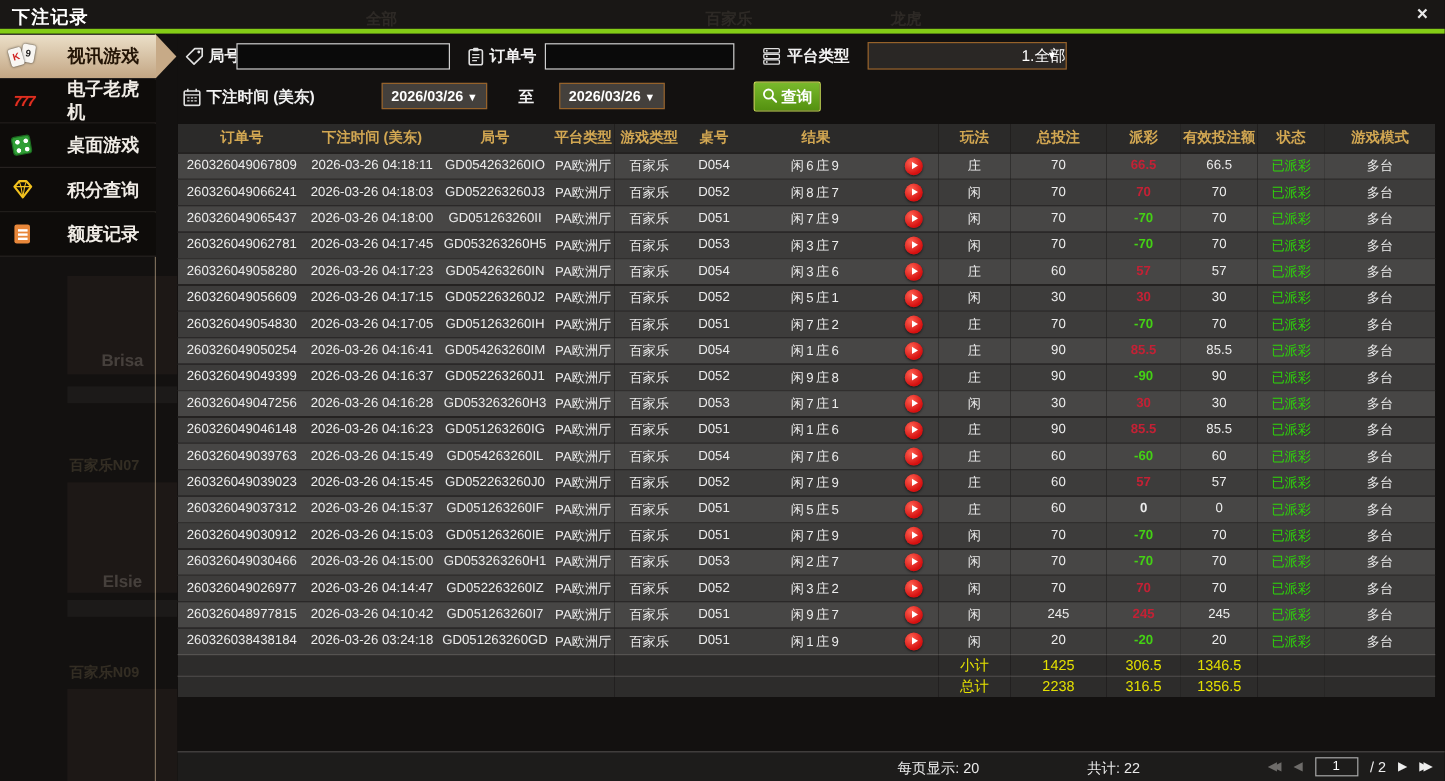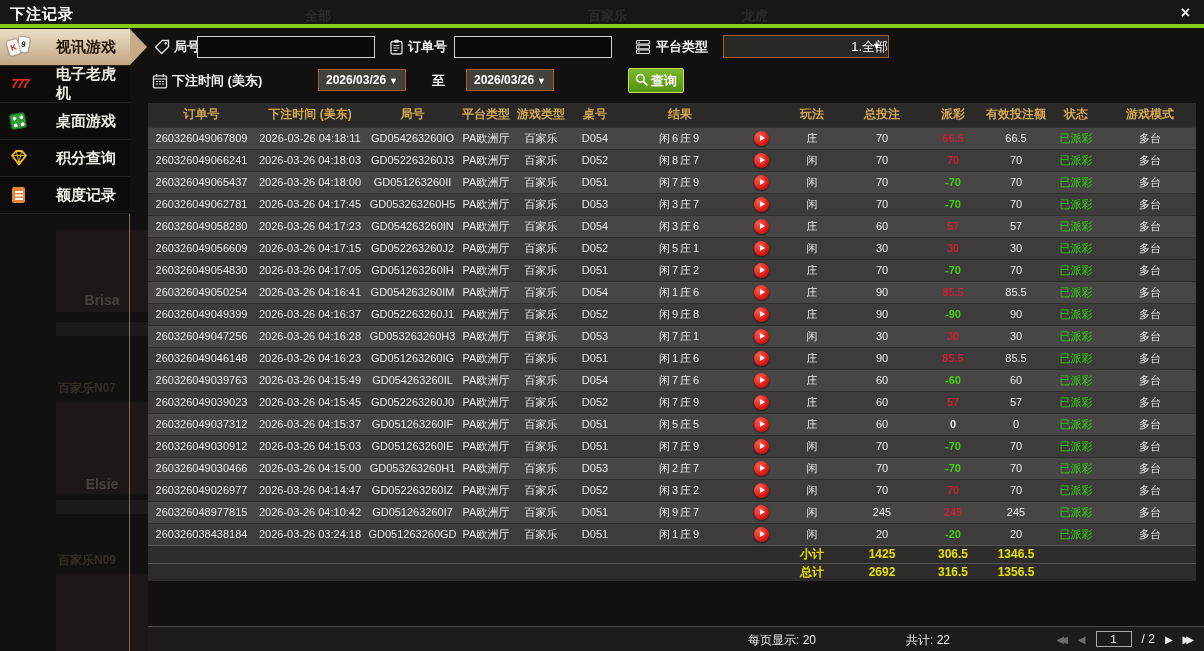"小计" tr.summary td { font-weight: bold -> normal }
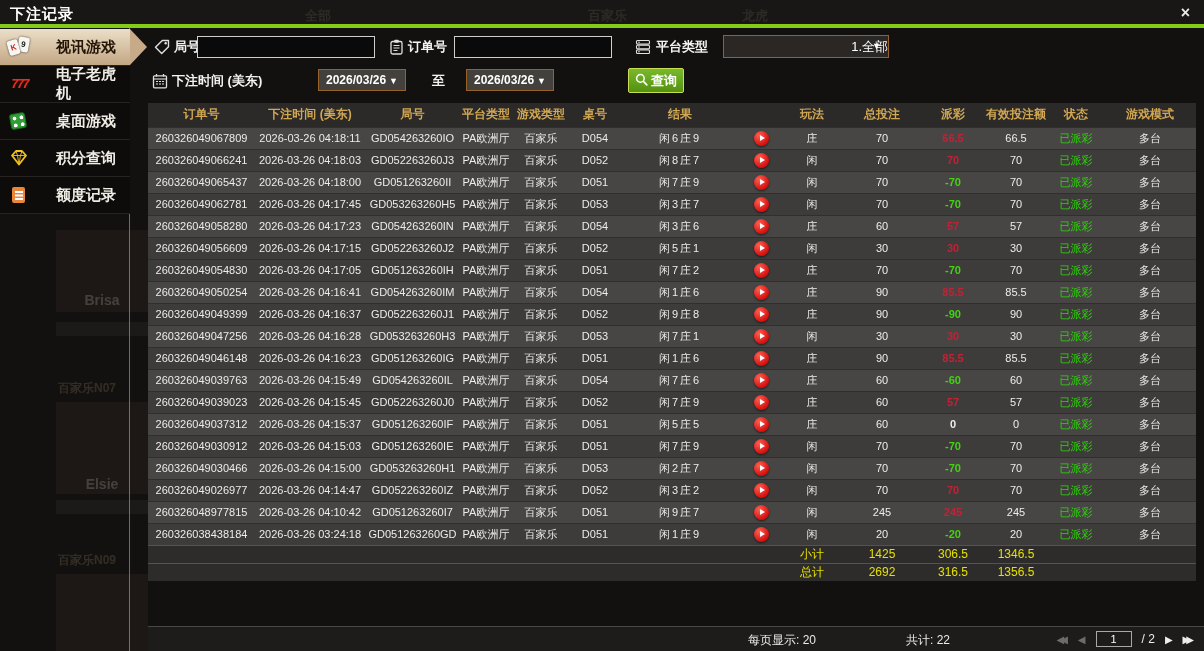"2692" td { text: 2692 -> 2238 }
